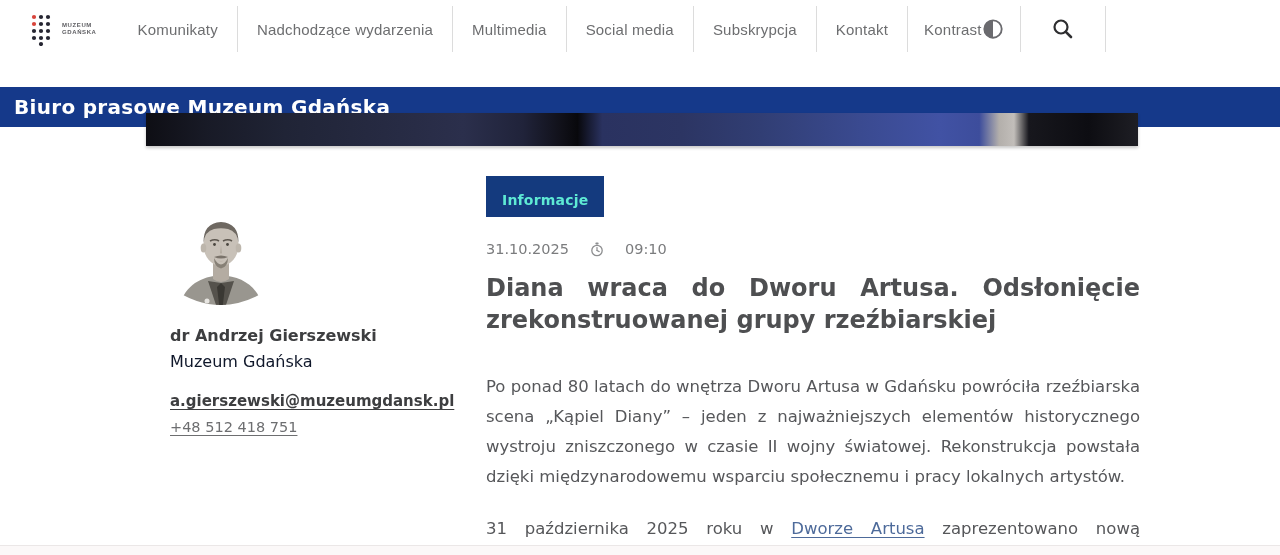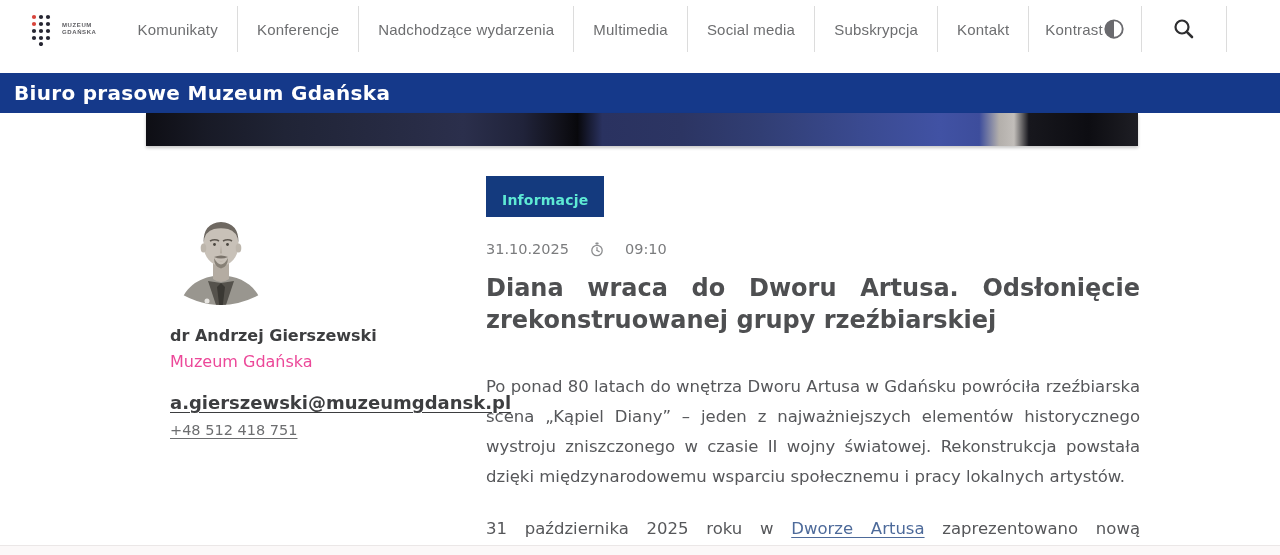"Konferencje" li { html: <li>Konferencje</li> -> none }
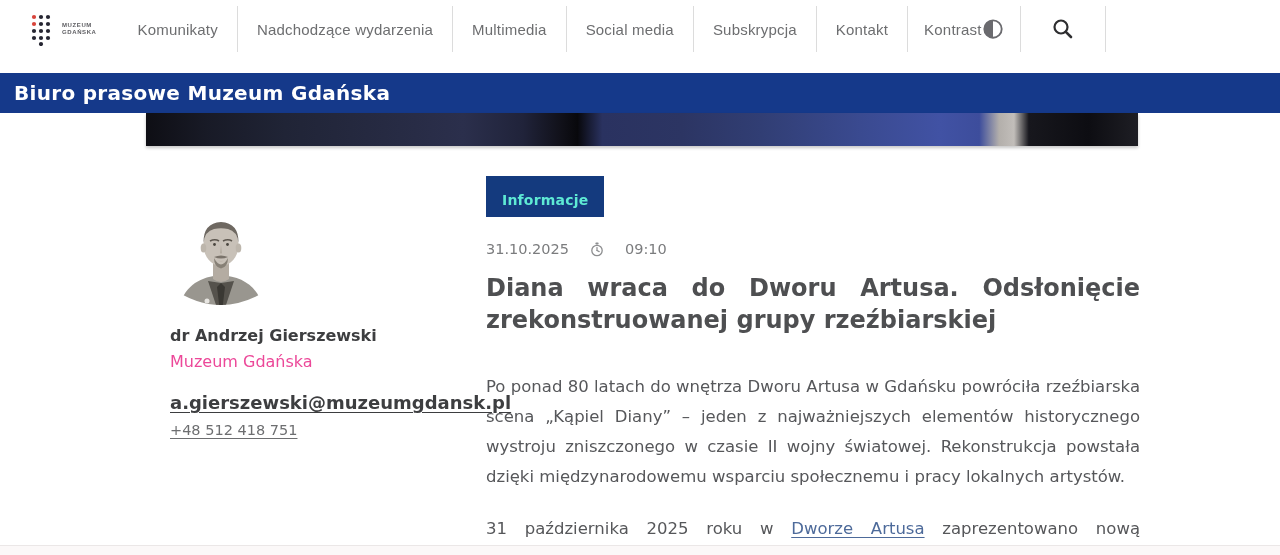"Biuro prasowe Muzeum Gdańska" .banner { top: 73px -> 87px }
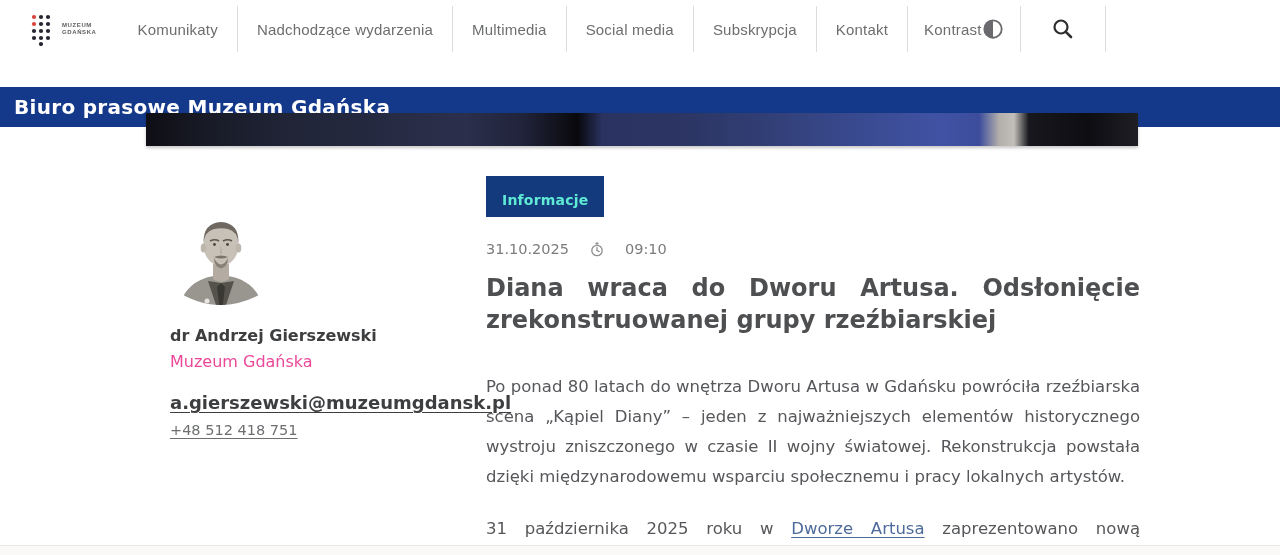"Muzeum Gdańska" .author-org { color: #ec4899 -> #0f172a }
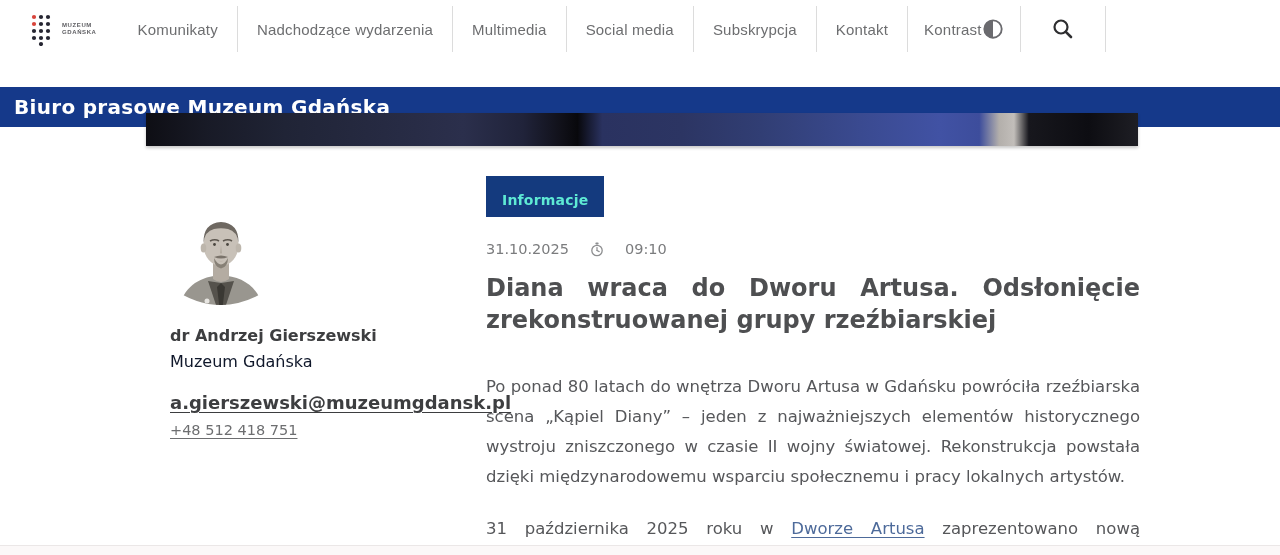"a.gierszewski@muzeumgdansk.pl" .author-email { font-size: 18px -> 15px }
